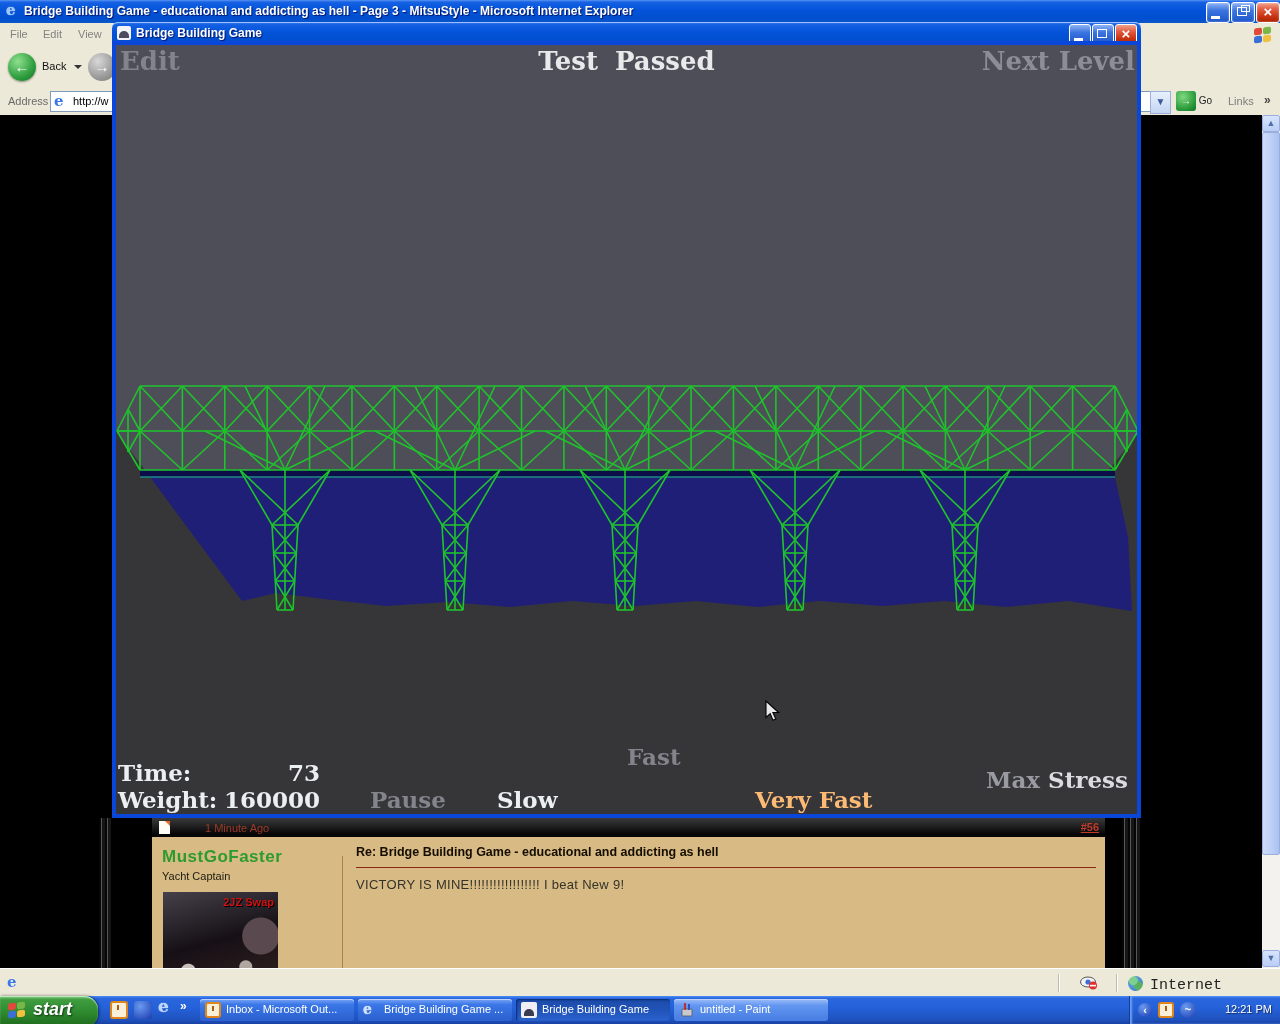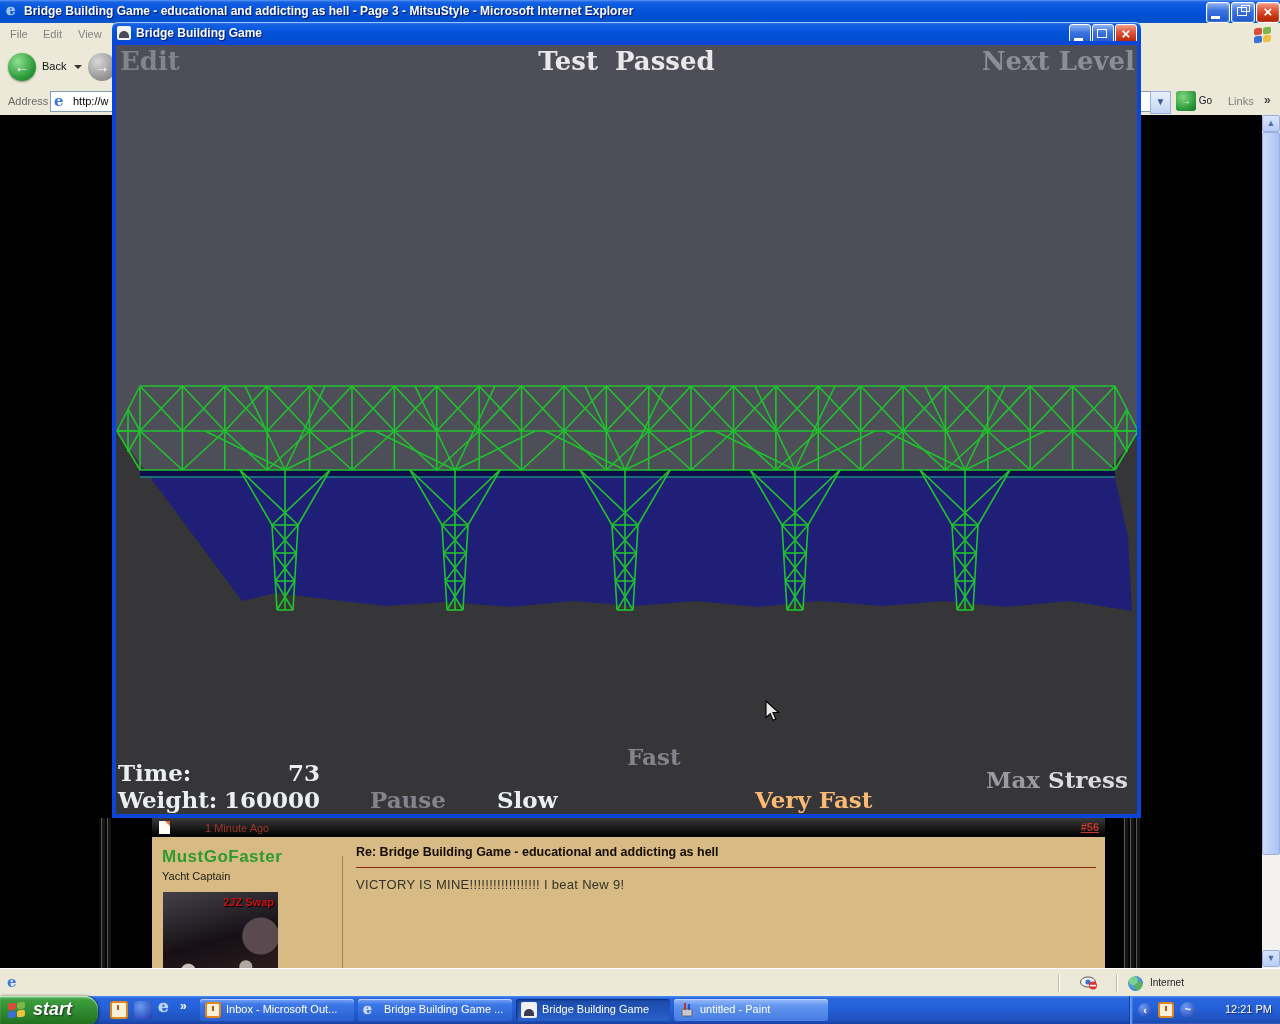"Internet" #status-zone { font-family: none -> Liberation Mono, monospace; font-size: 10px -> 15px }
